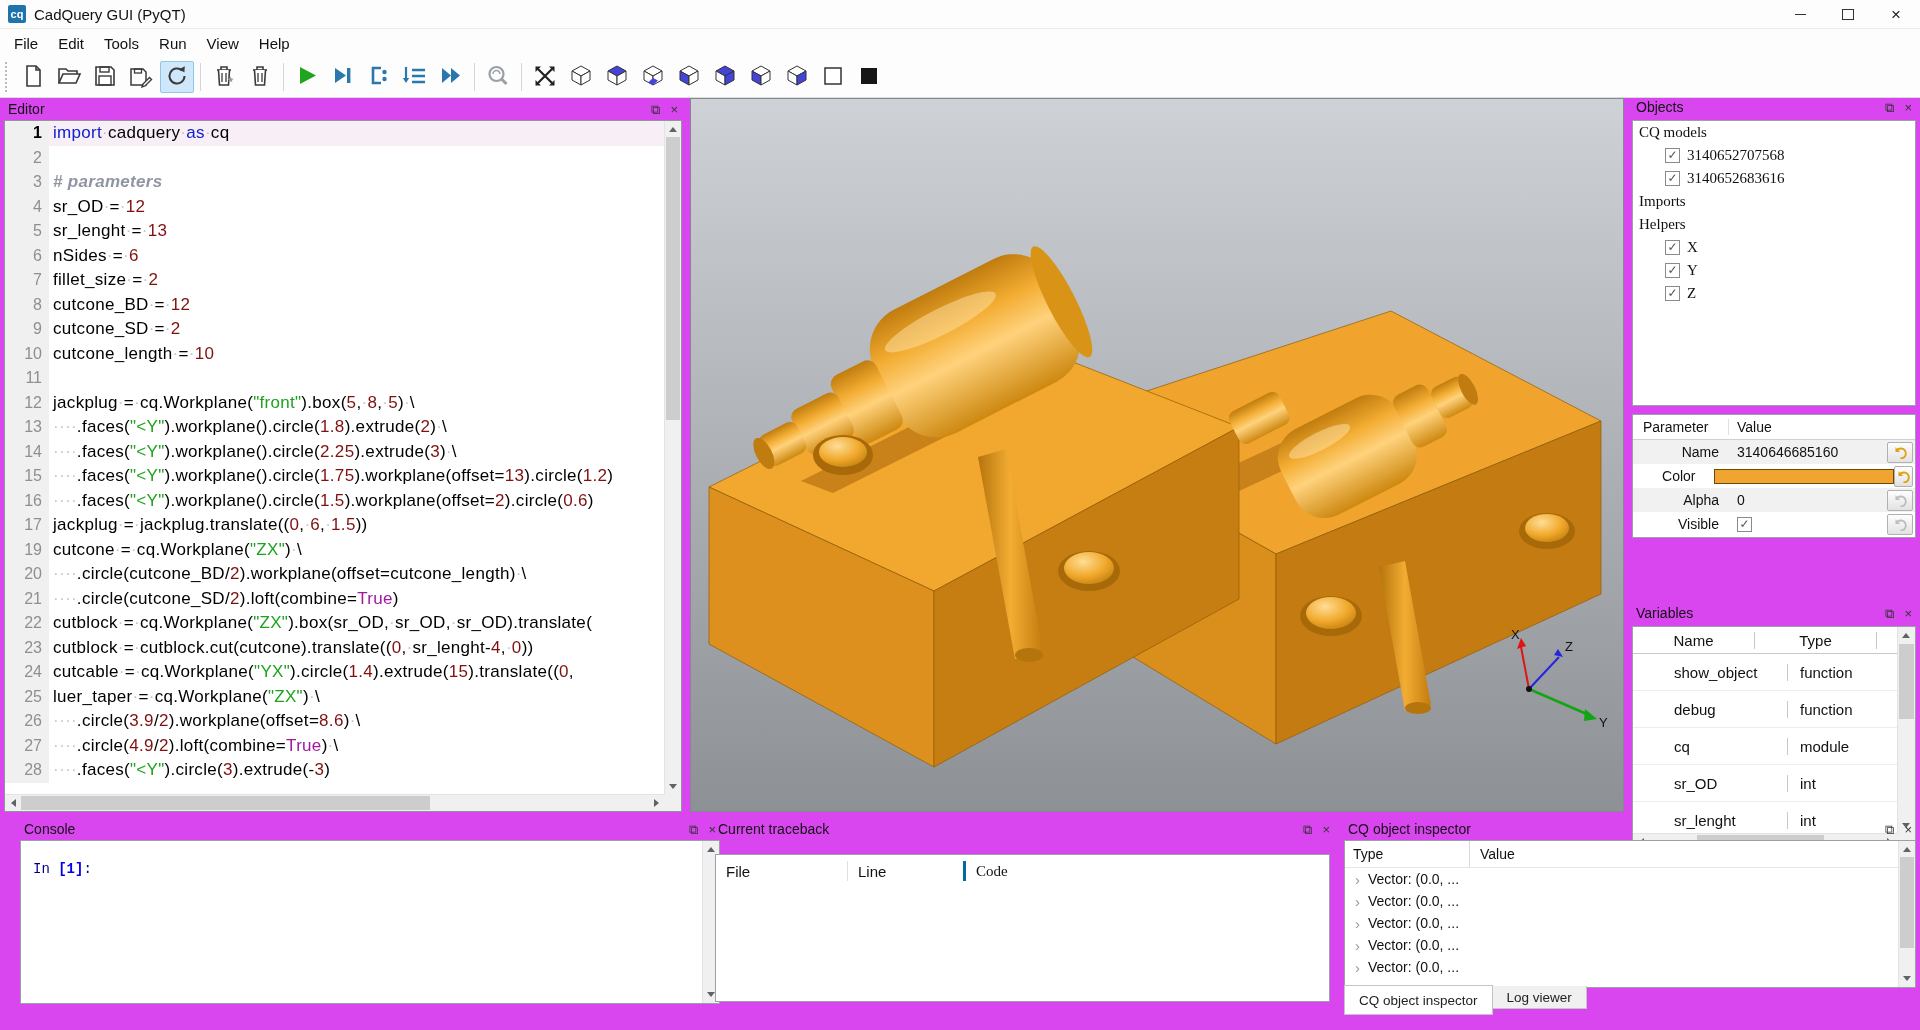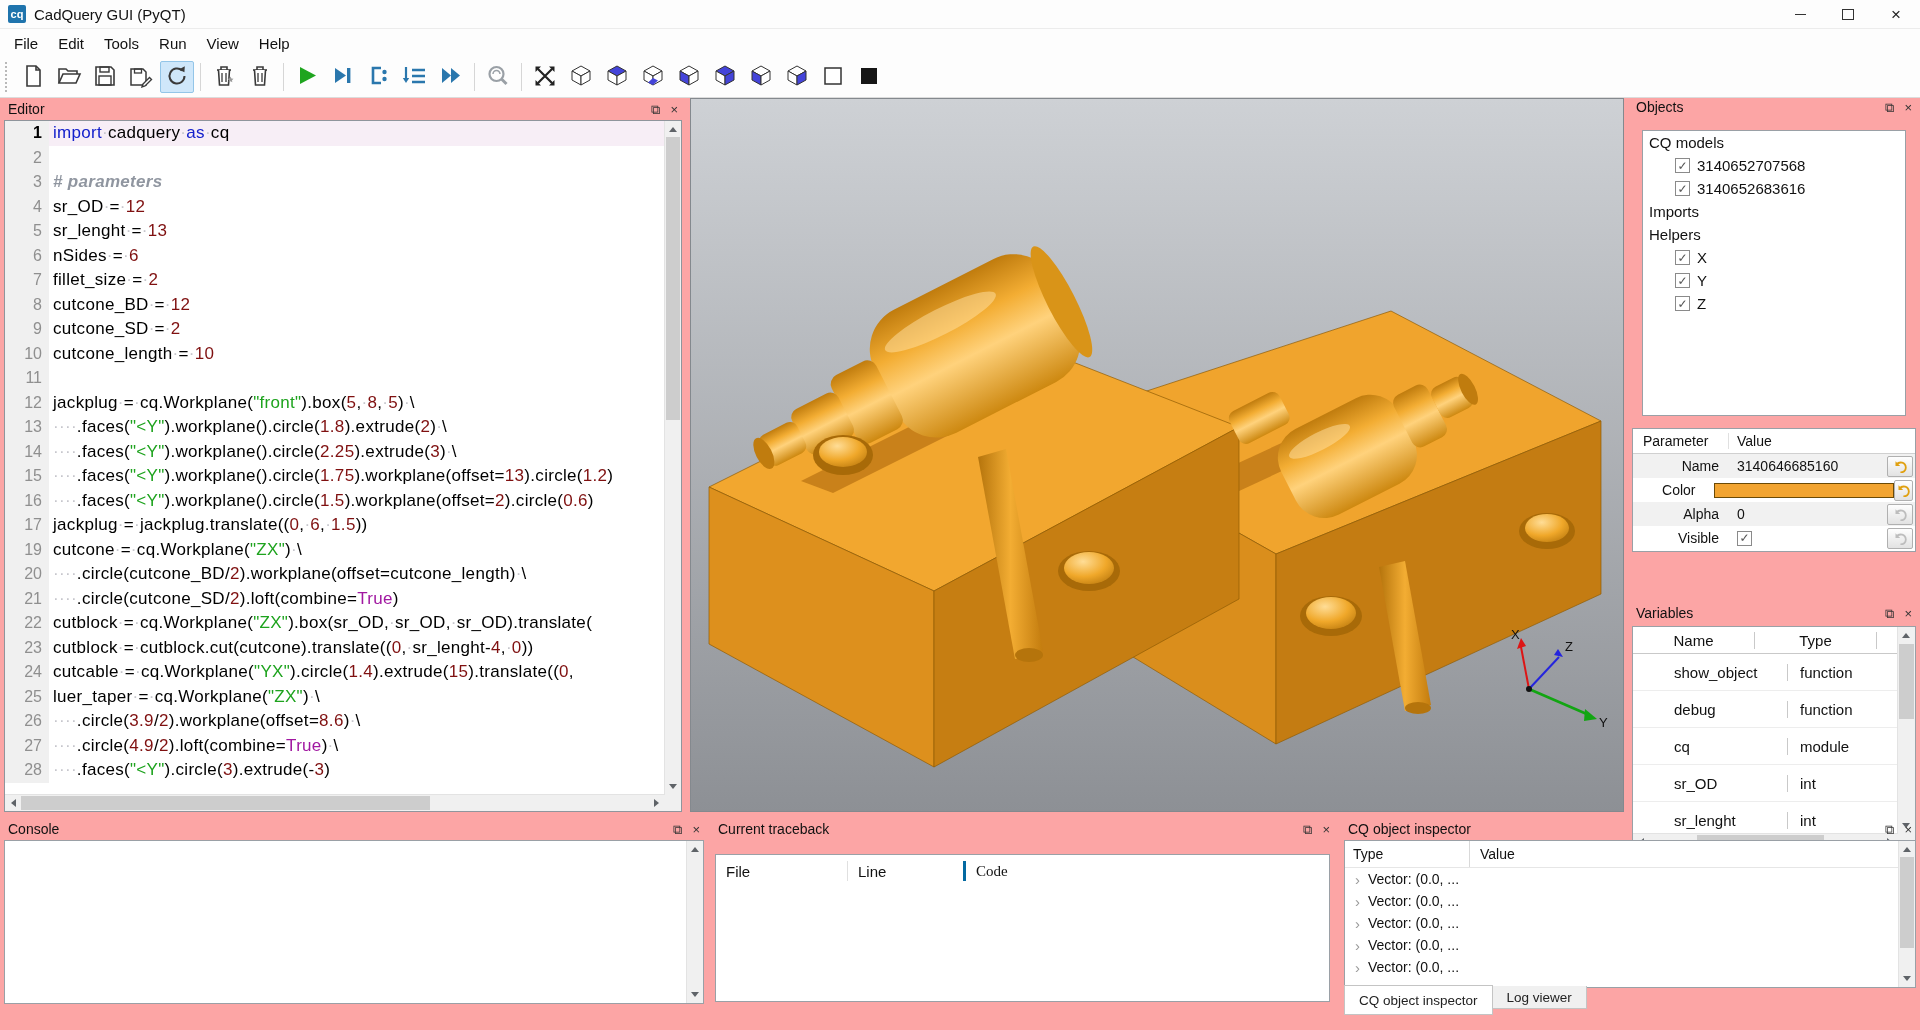"cq" #app { background: #fca5a5 -> #d946ef }
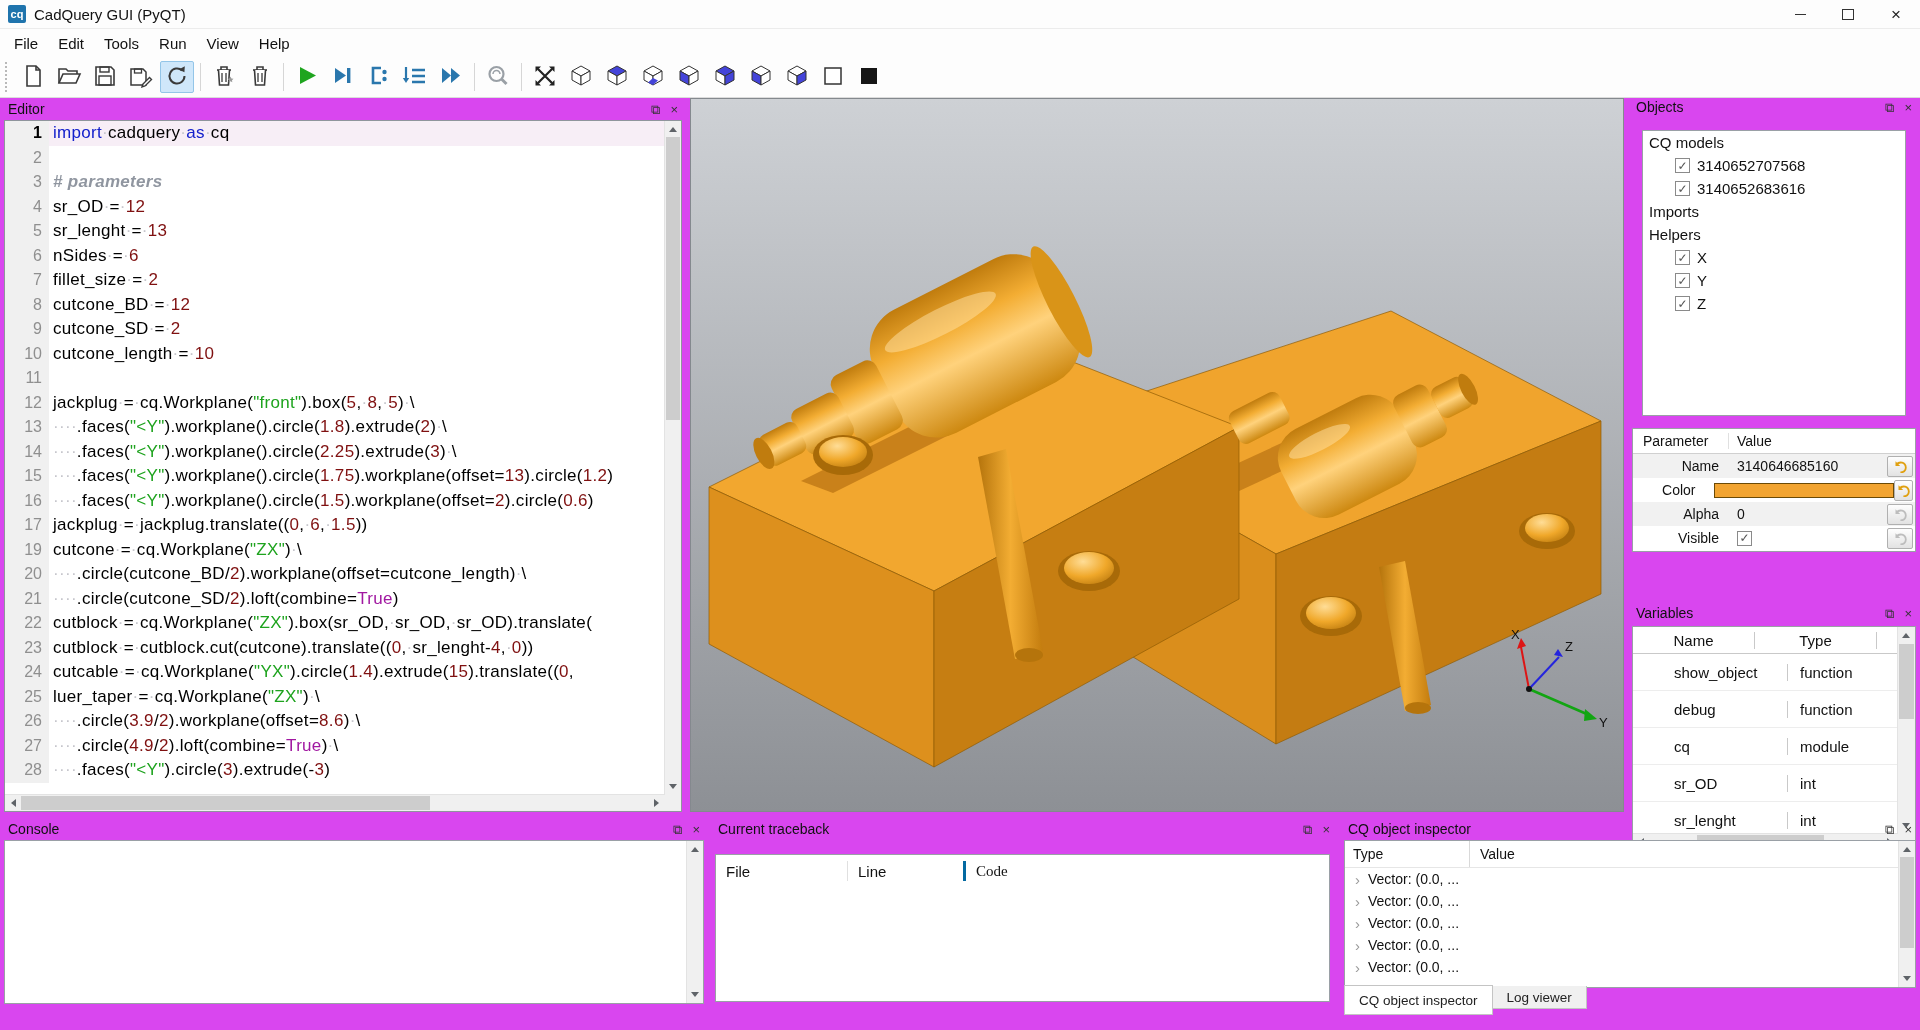"CQ models" .obj-tree { font-family: none -> Liberation Serif, serif; margin: 12px -> 2px }
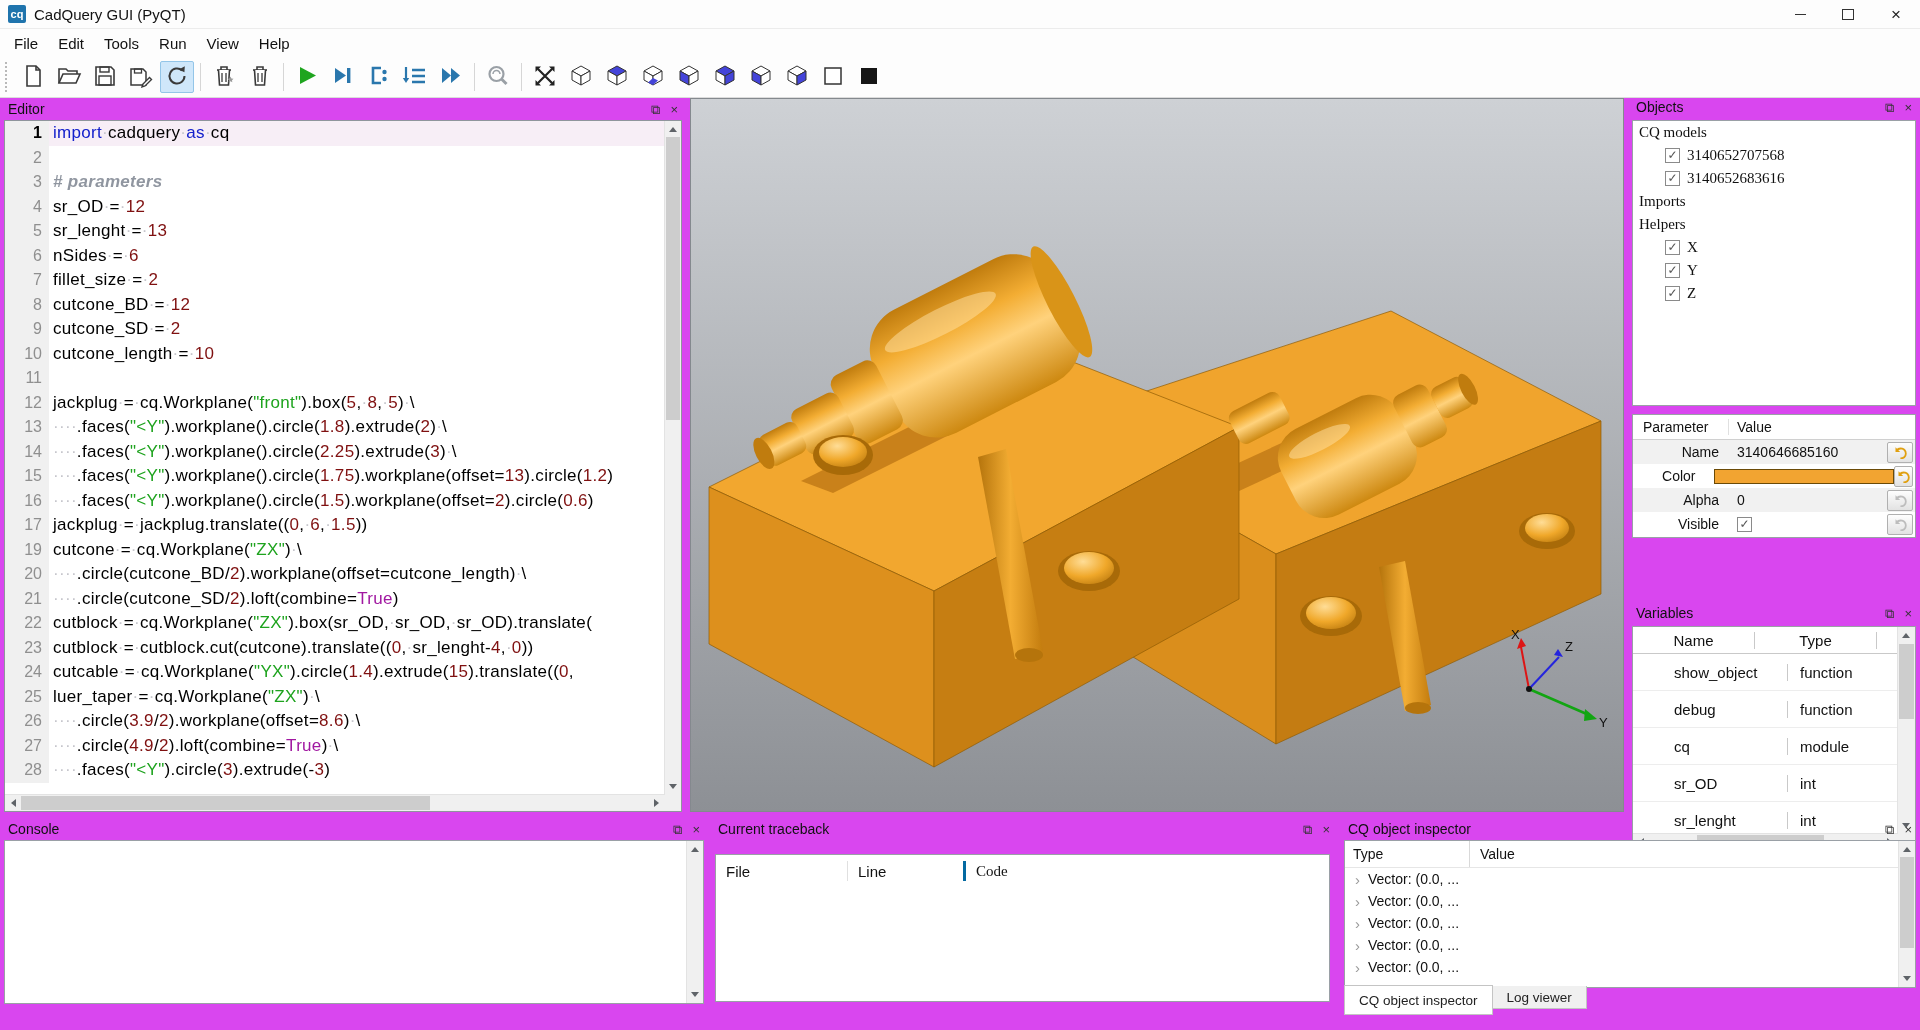"Console" .console-dock { left: 2px -> 18px }
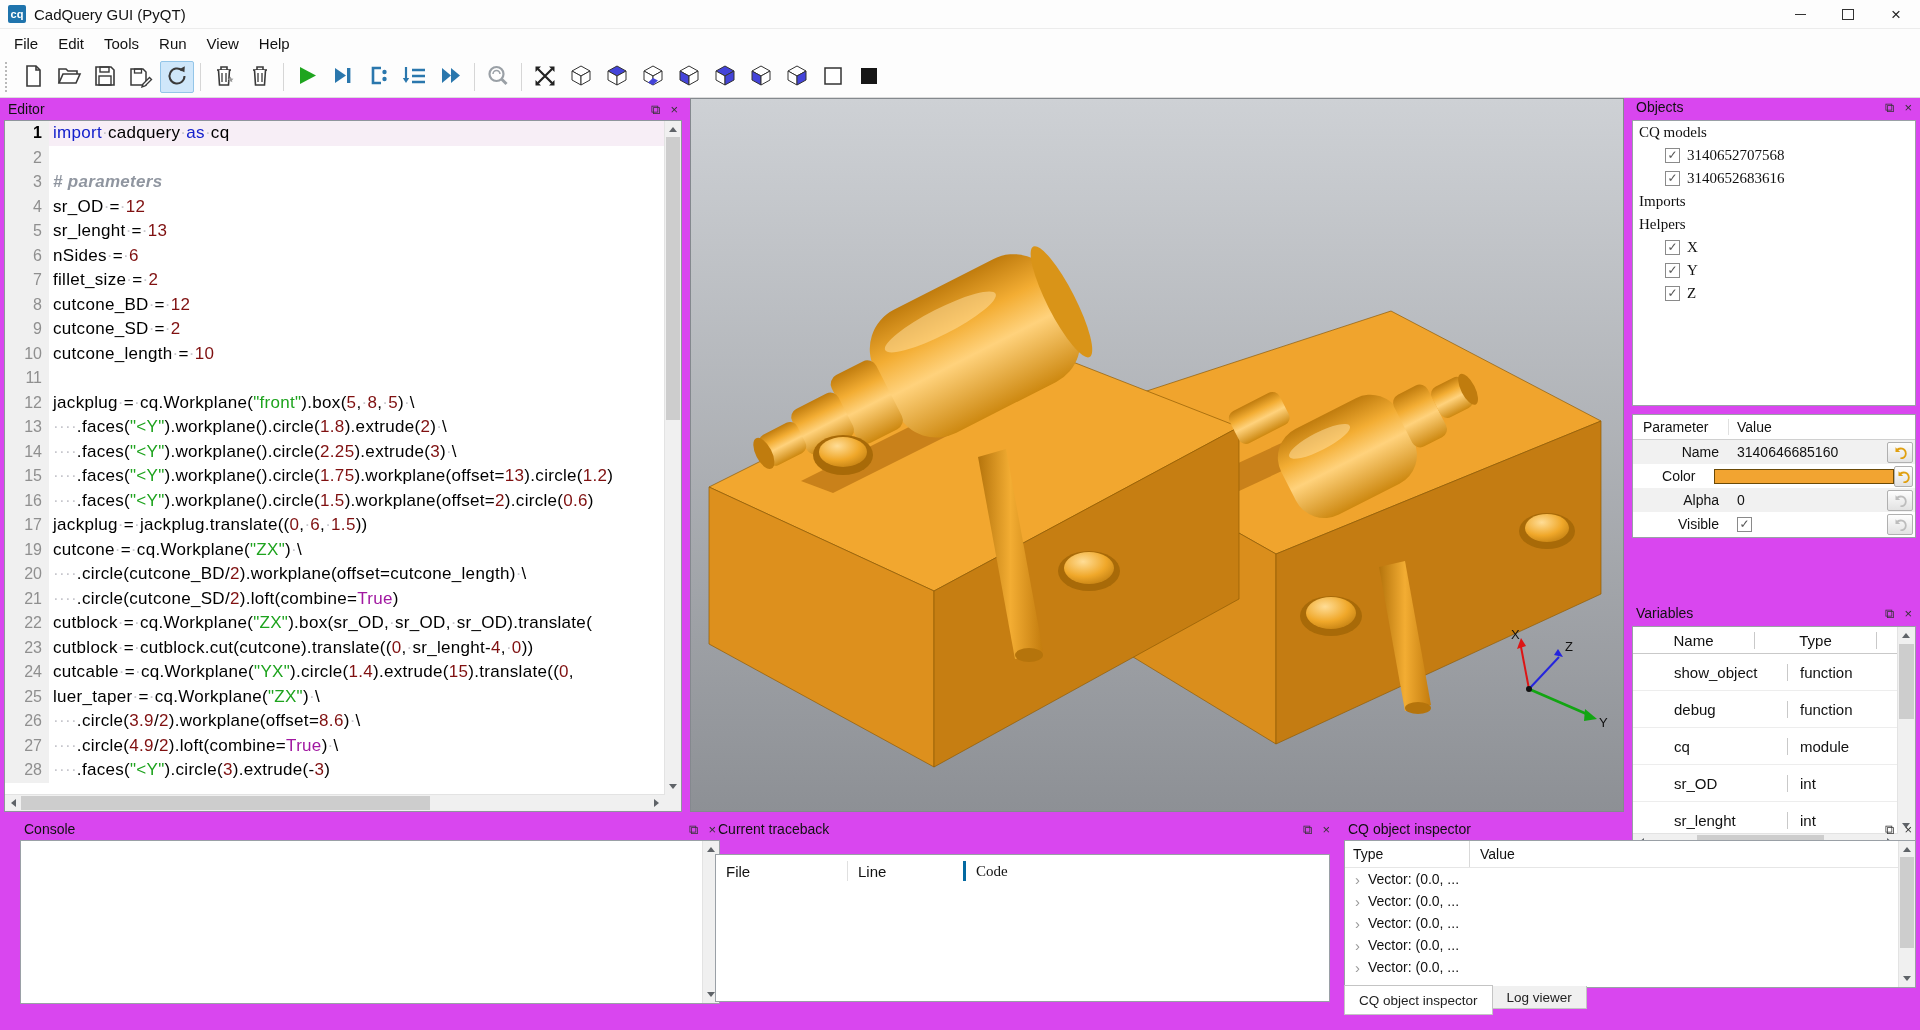"In [1]:" div.console-text { html: none -> <div> <span>In </span><span>[1]</span><span>:</span> </div> }
